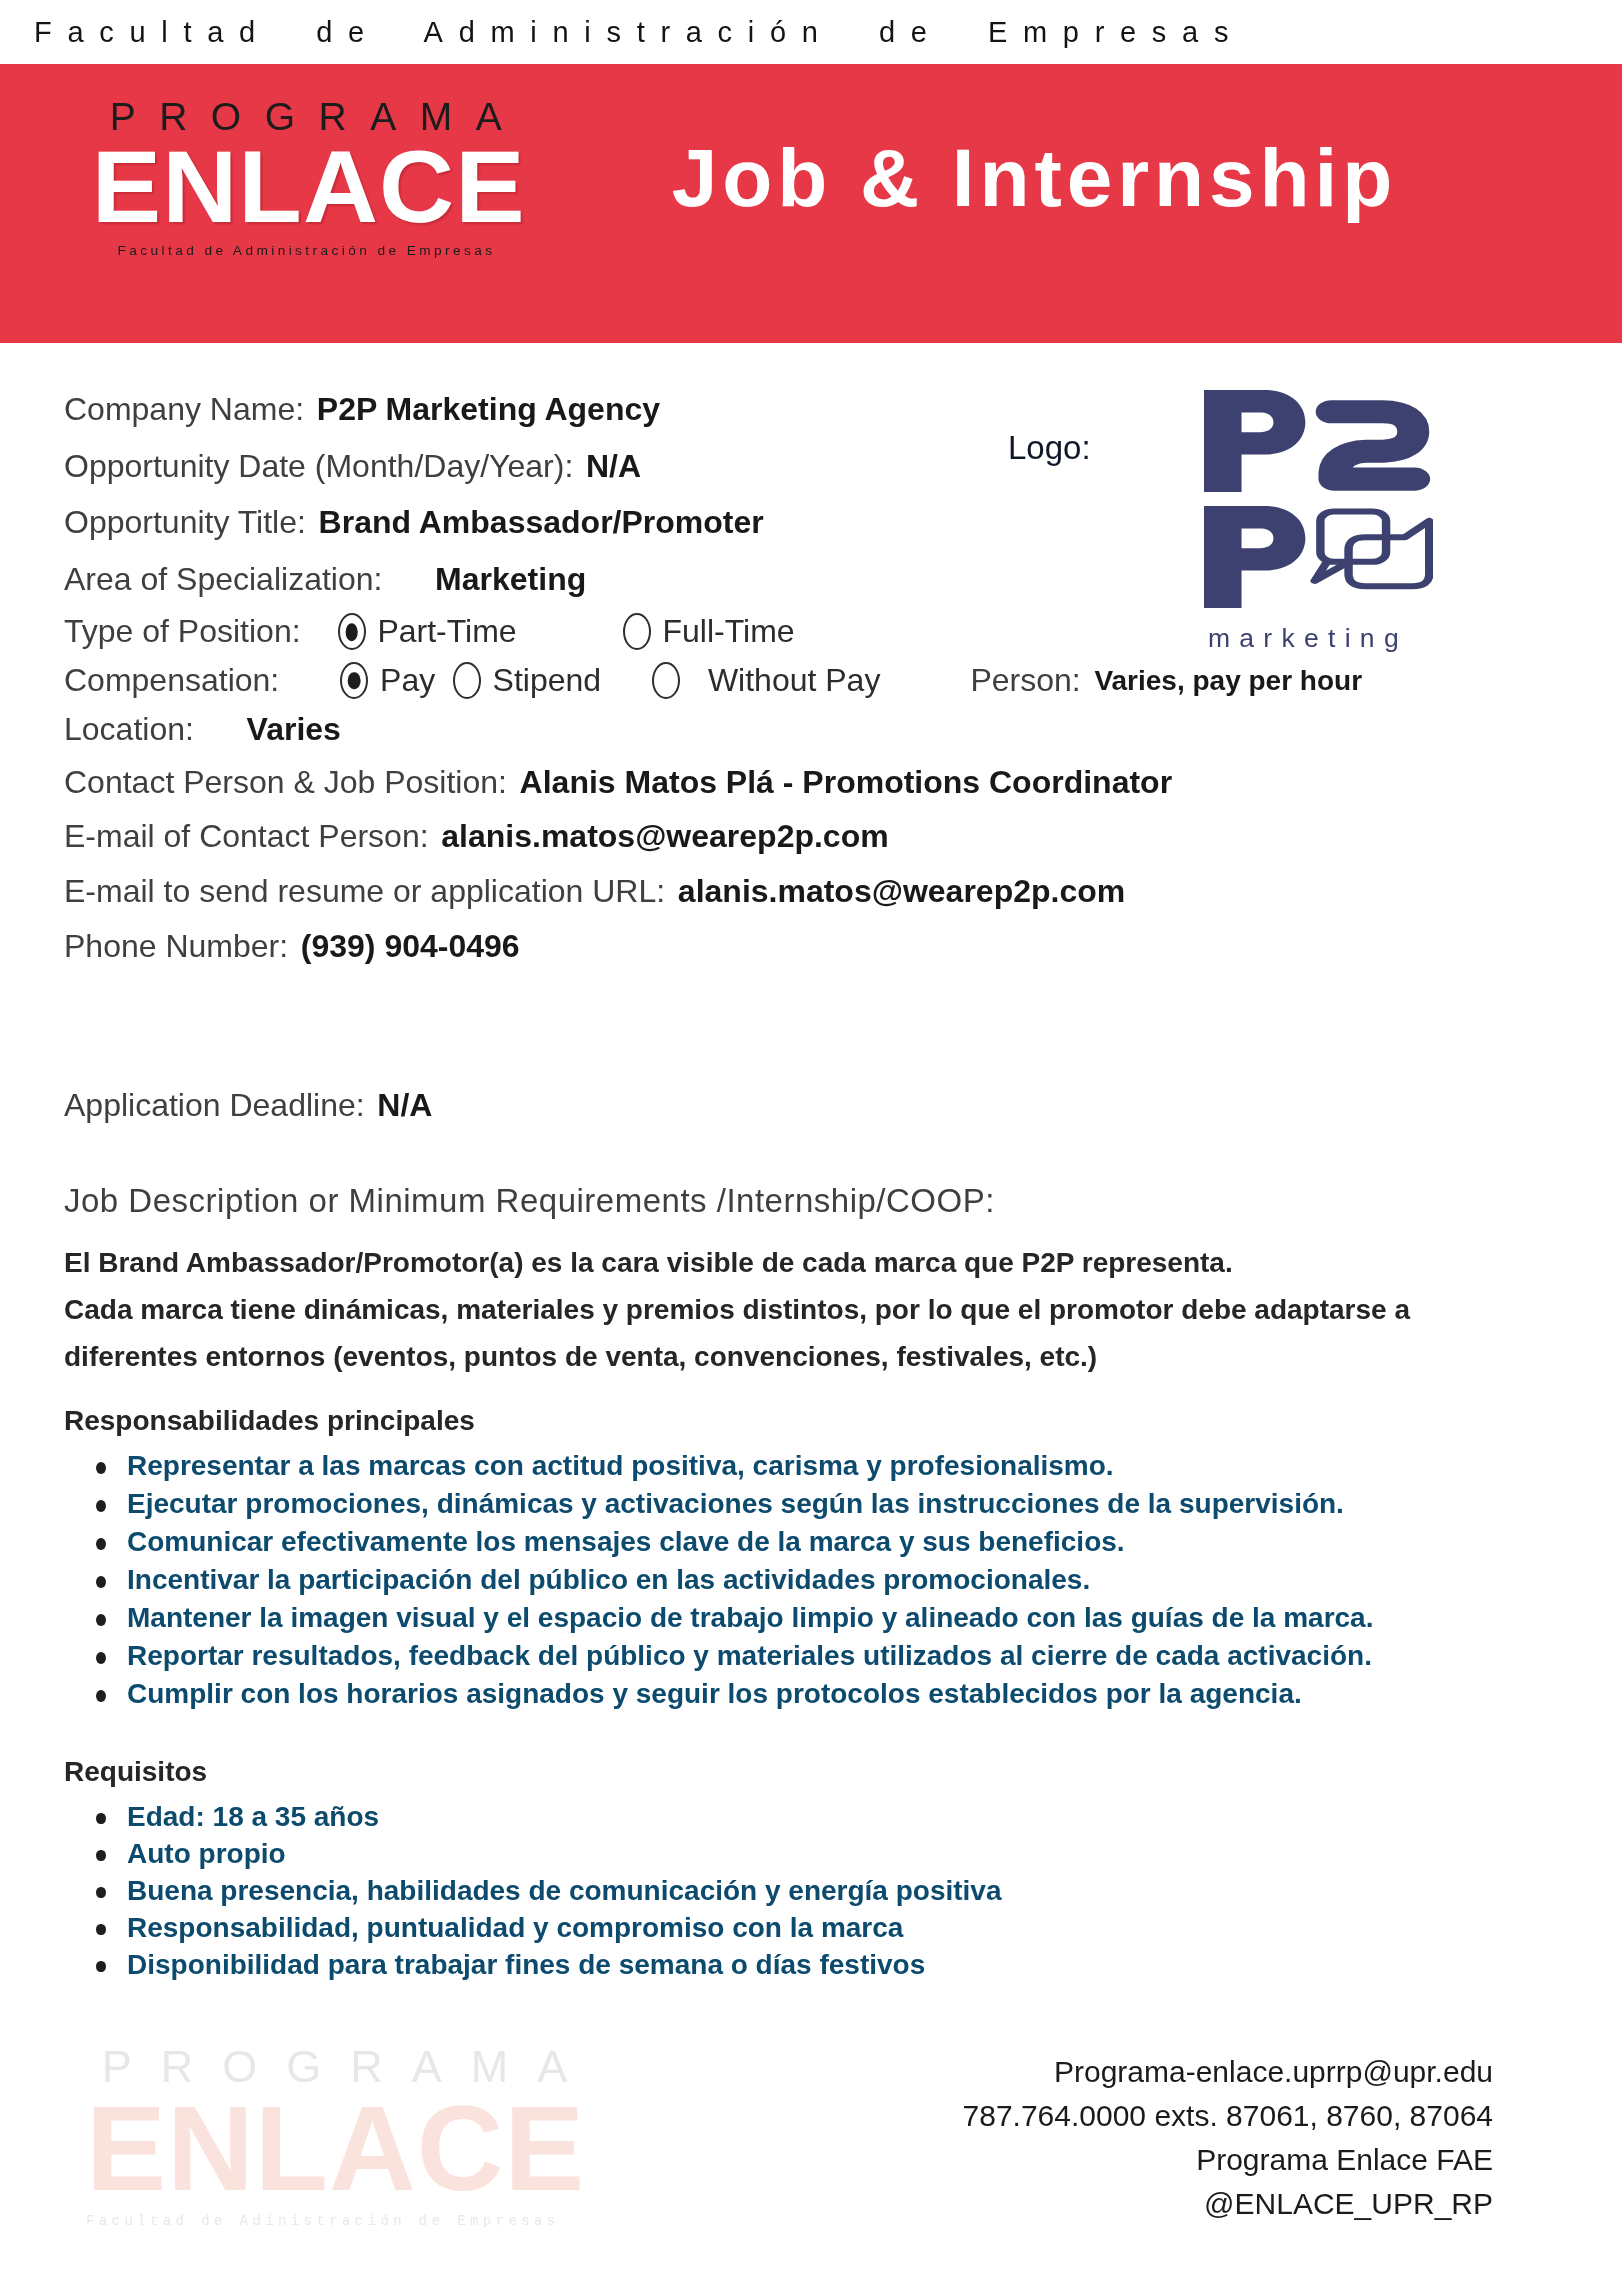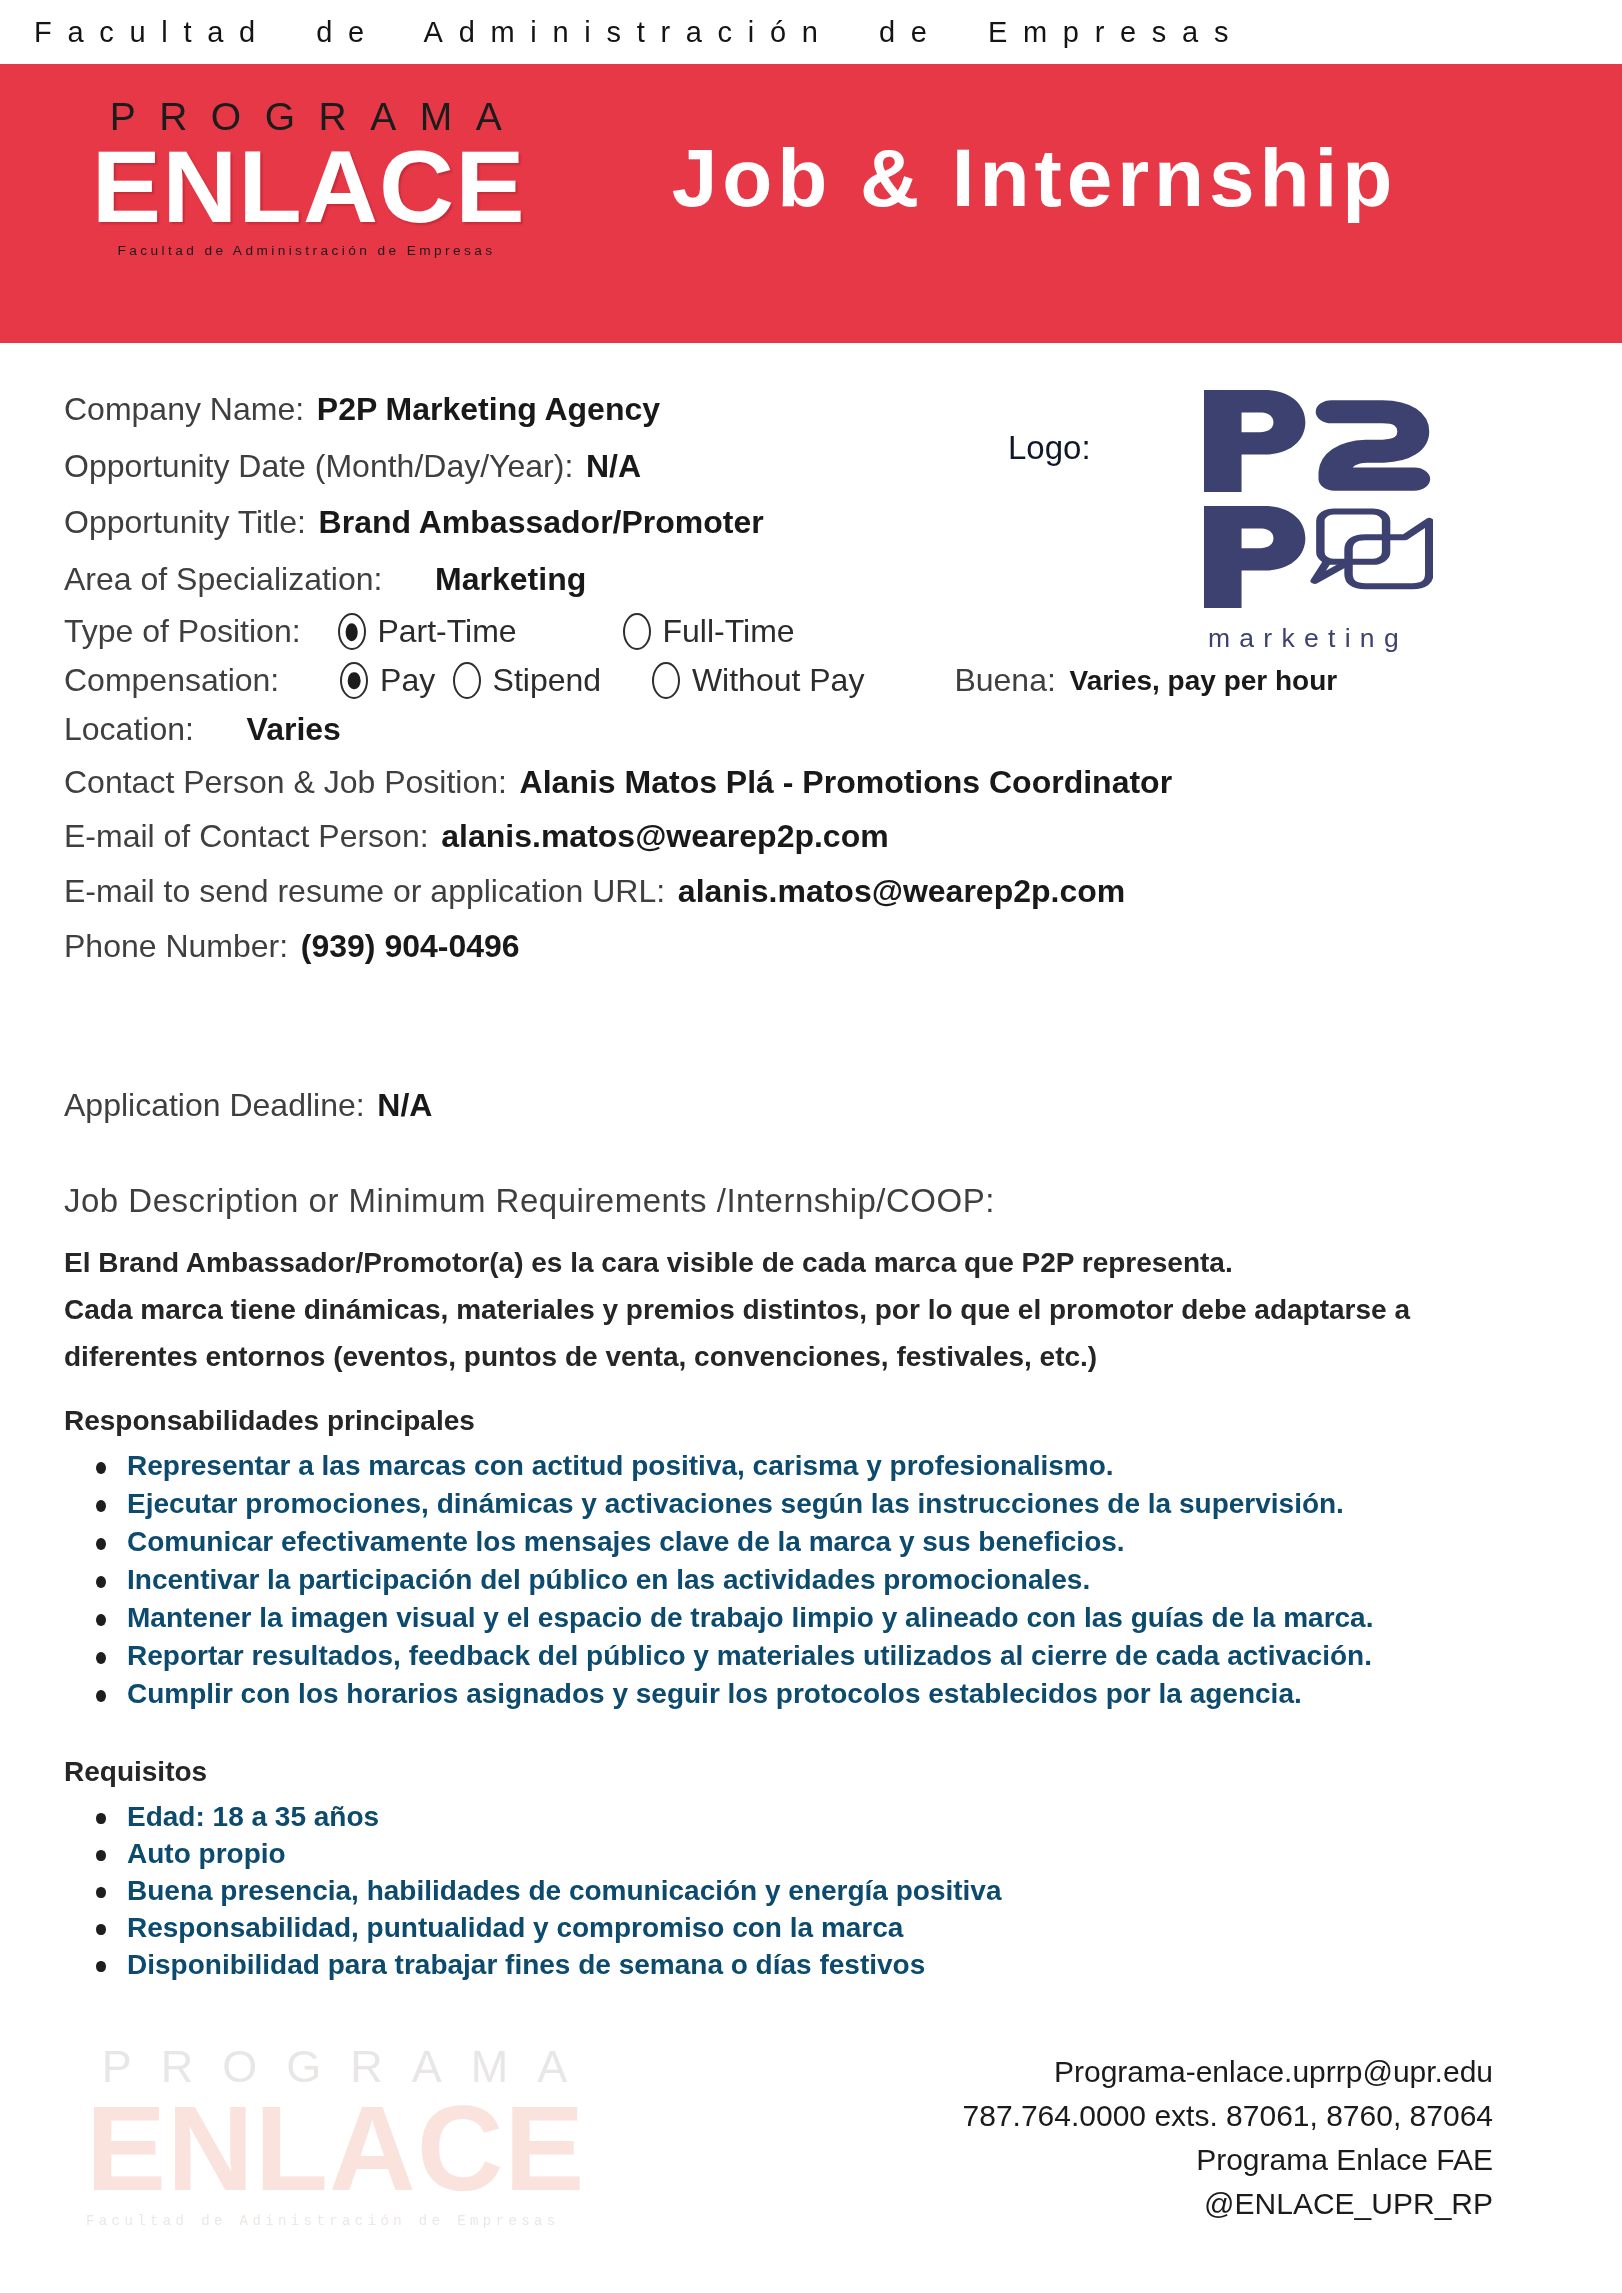"Without Pay" span.opt { gap: none -> 16px }
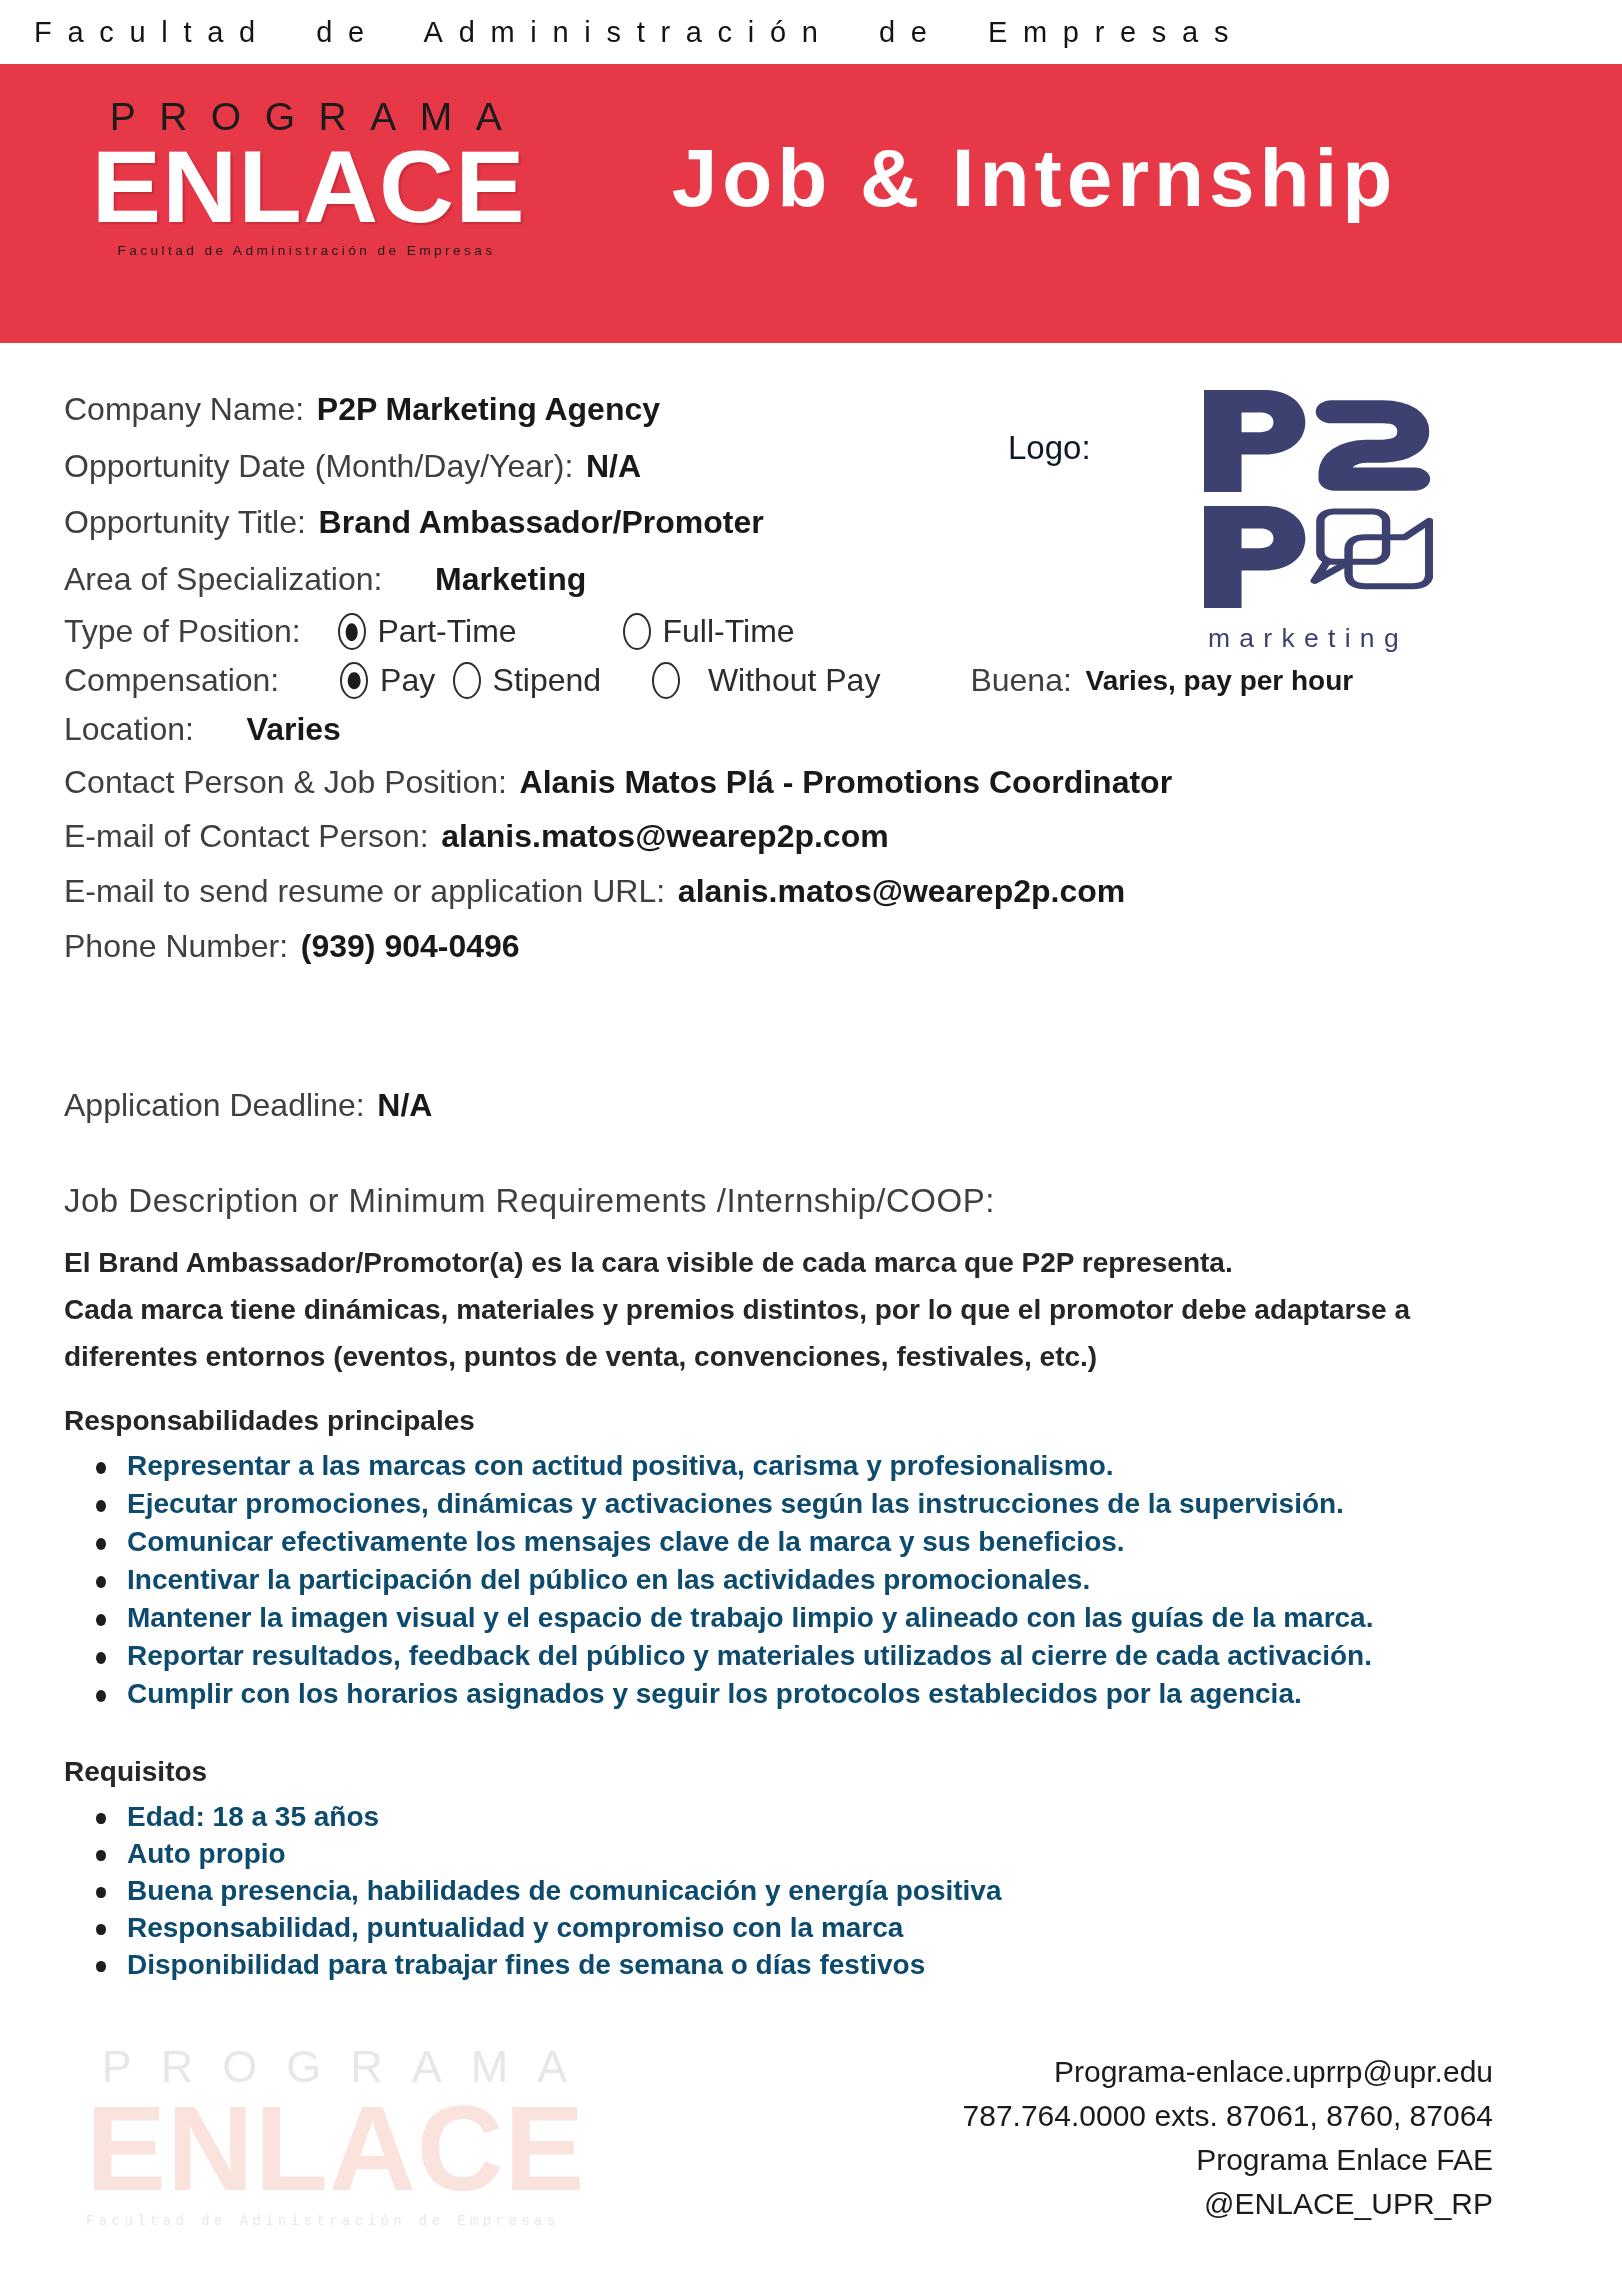"Buena:" span.salary-label { text: Buena -> Person }
